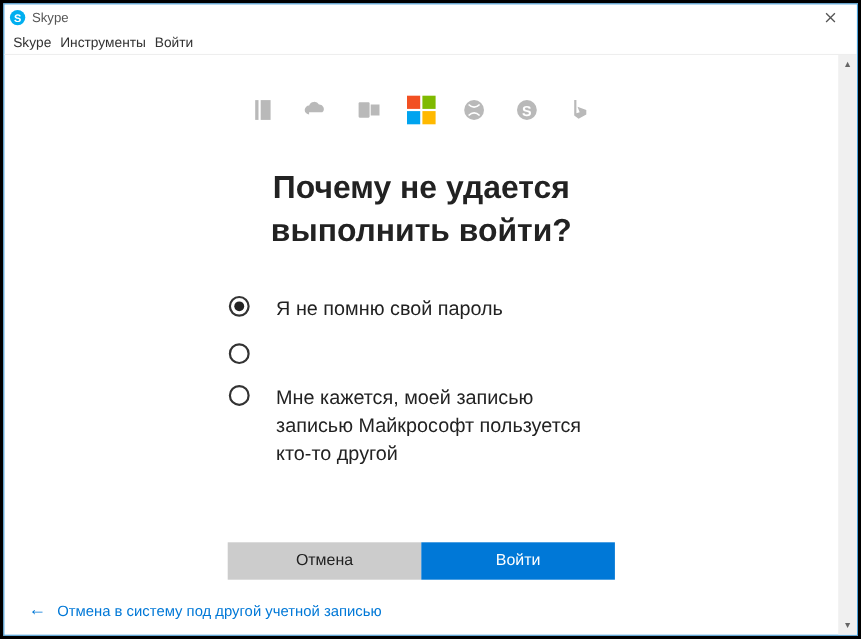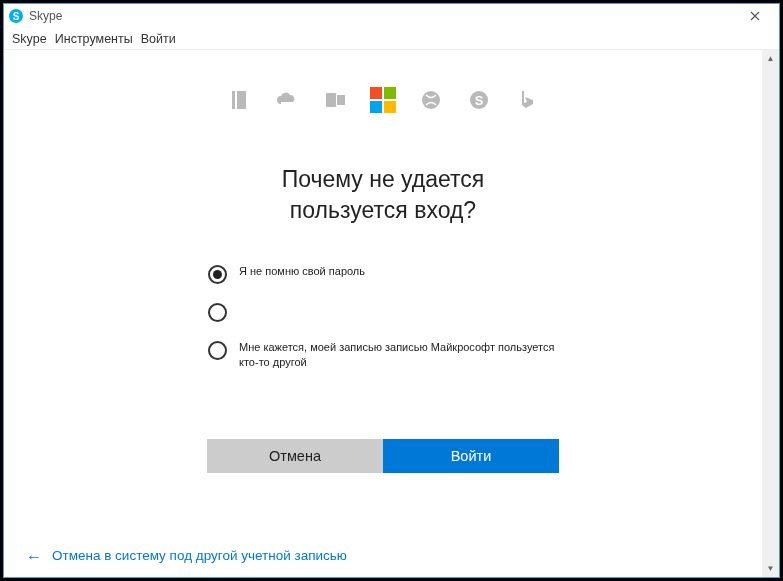"Почему не удается" .heading { font-size: 23px -> 29px; font-weight: 400 -> 700; margin-top: 44px -> 32px }
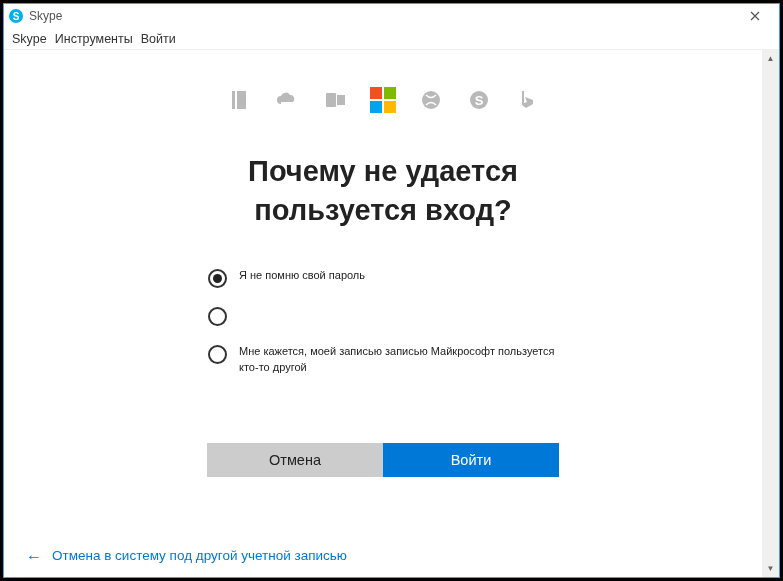"пользуется вход?" span { text: пользуется вход -> выполнить войти }
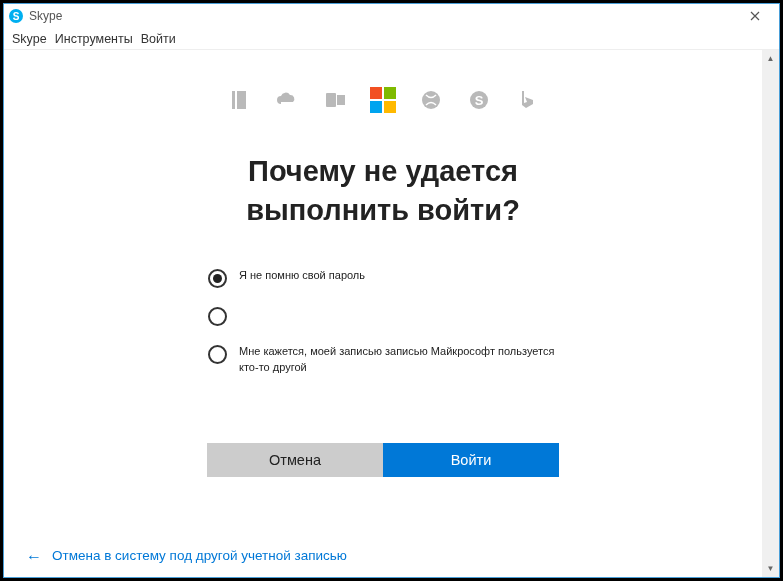"Я не помню свой пароль" .option { font-size: 11px -> 18px; gap: 12px -> 24px }
